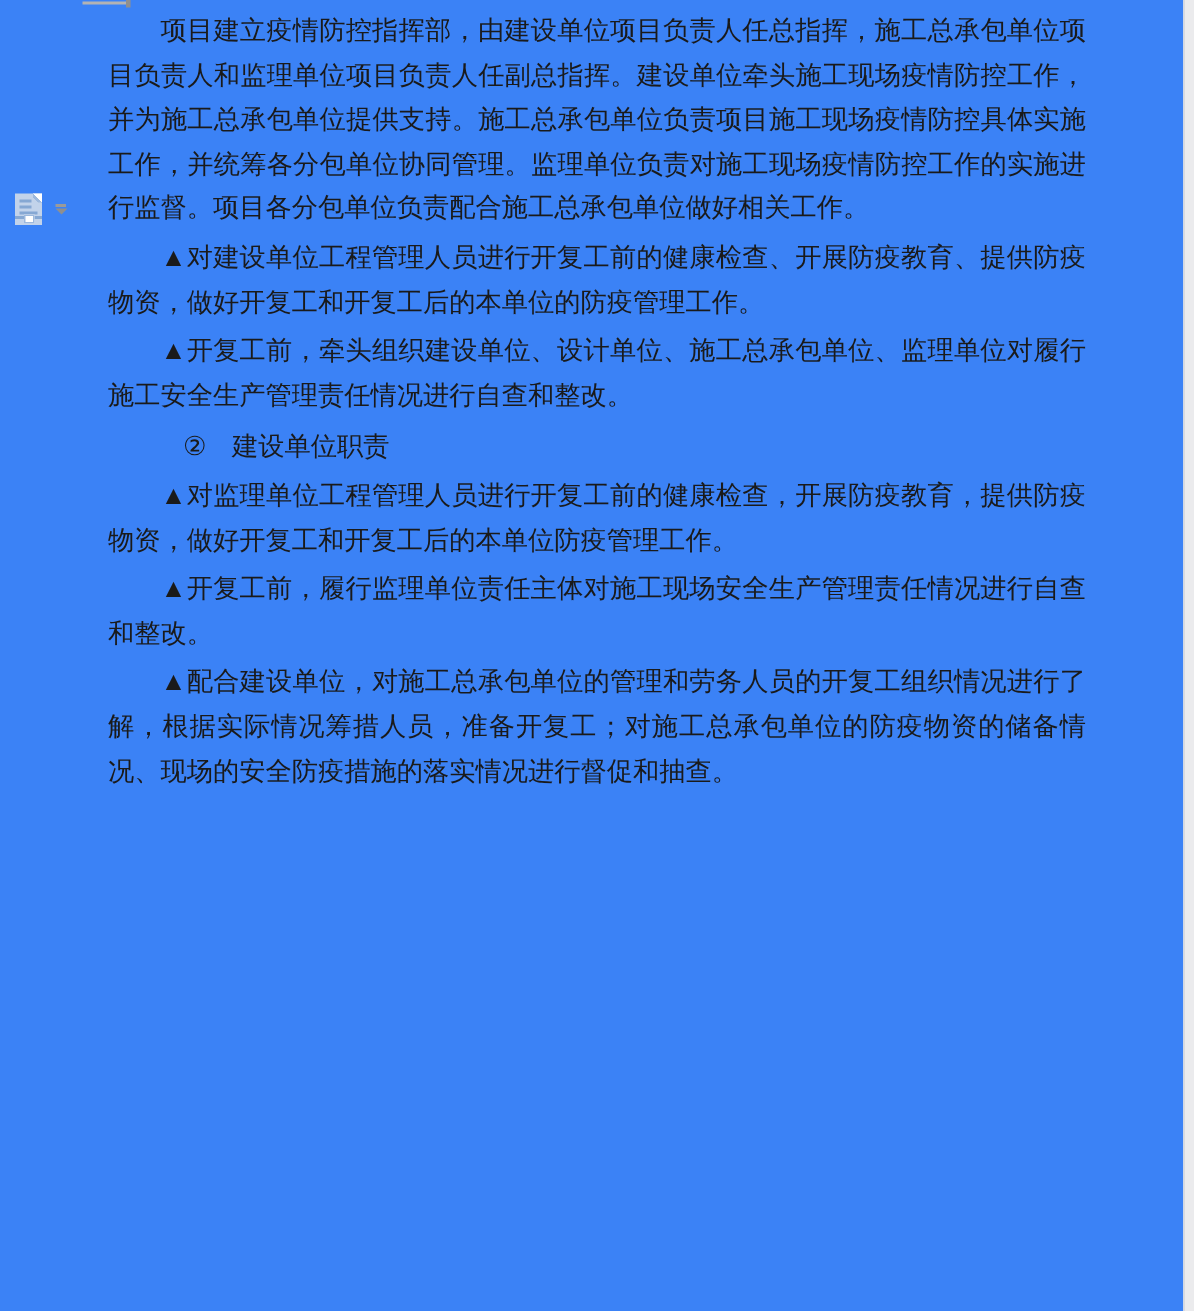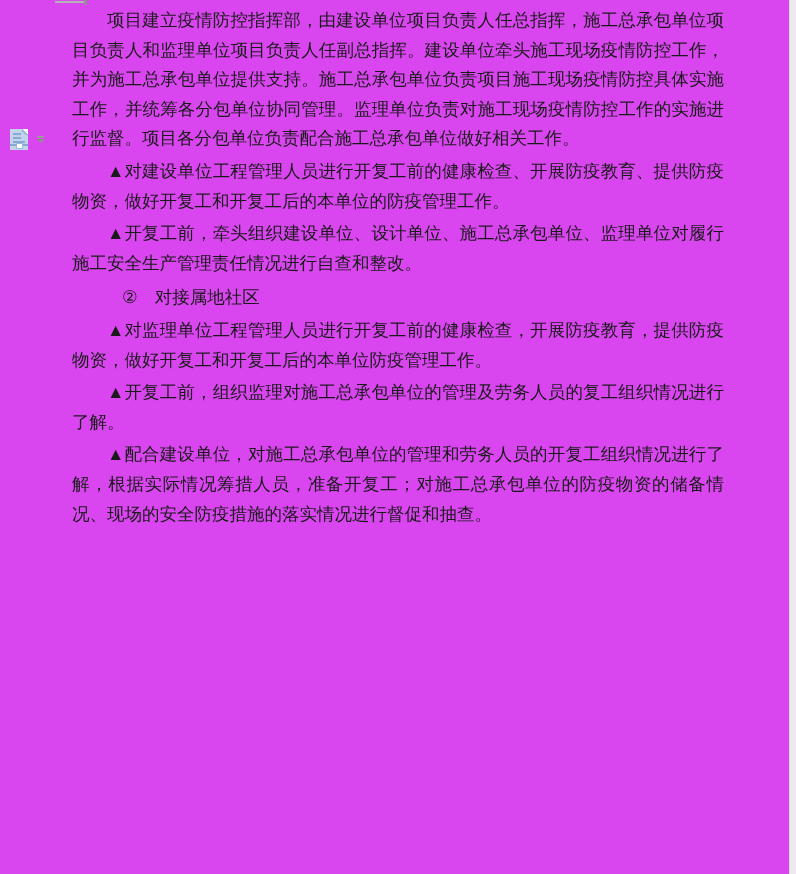"项目建立疫情防控指挥部，由建设单位项目负责人任总指挥，施工总承包单位项目负责人和" .page { background: #d946ef -> #3b82f6 }
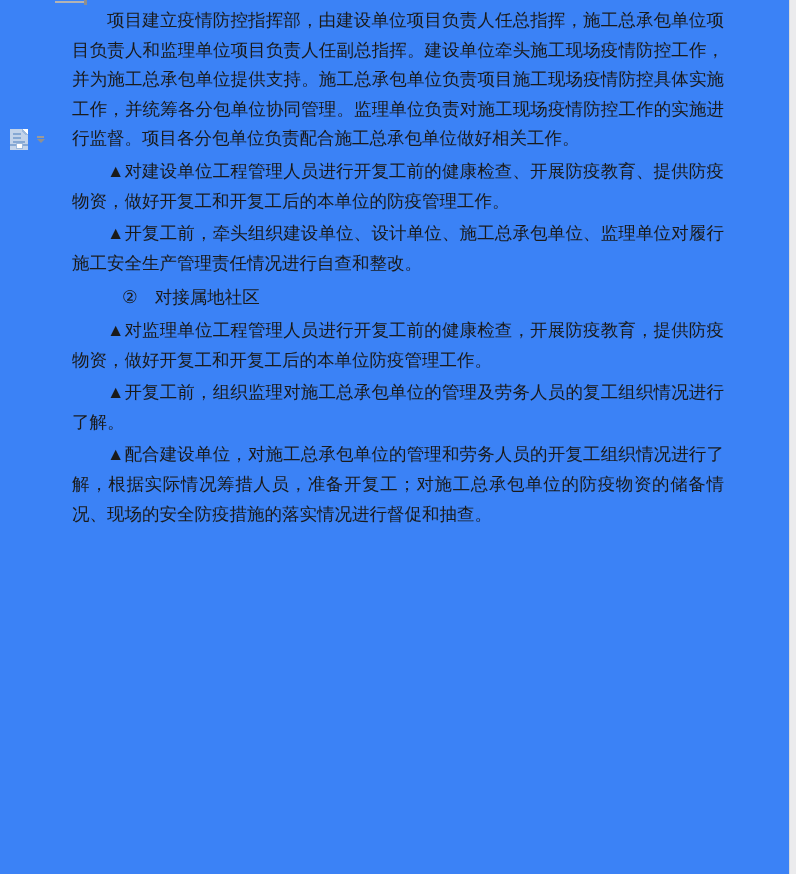"对接属地社区" span { text: 对接属地社区 -> 建设单位职责 }
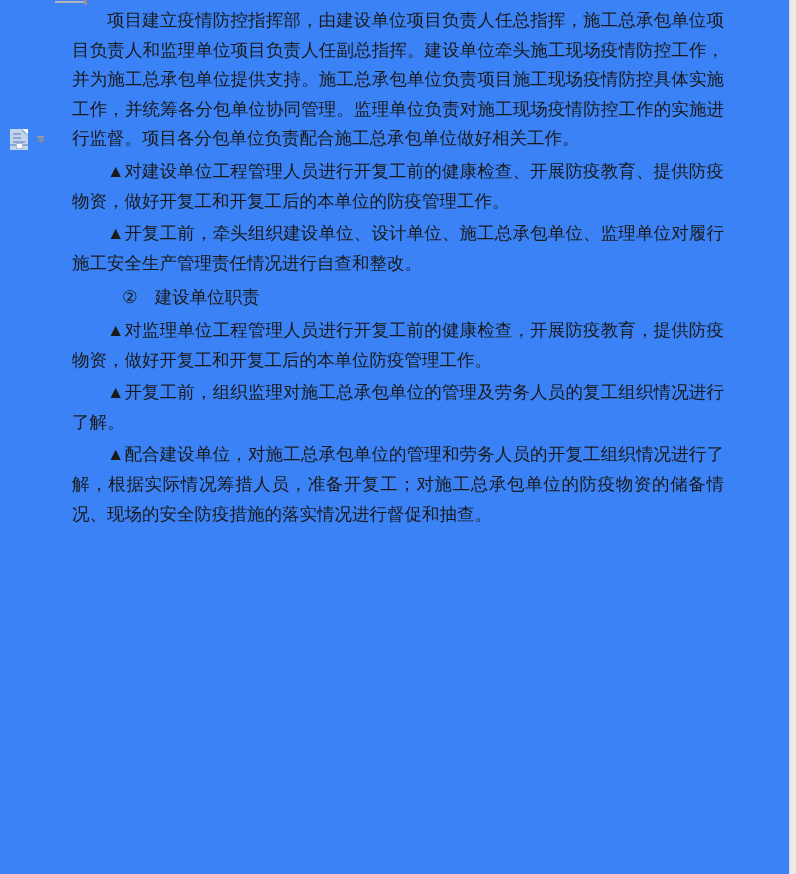"▲开复工前，组织监理对施工总承包单位的管理及劳务人员的复工组织情况进行了解。" p.para { text: 组织监理对施工总承包单位的管理及劳务人员的复工组织情况进行了解 -> 履行监理单位责任主体对施工现场安全生产管理责任情况进行自查和整改 }
